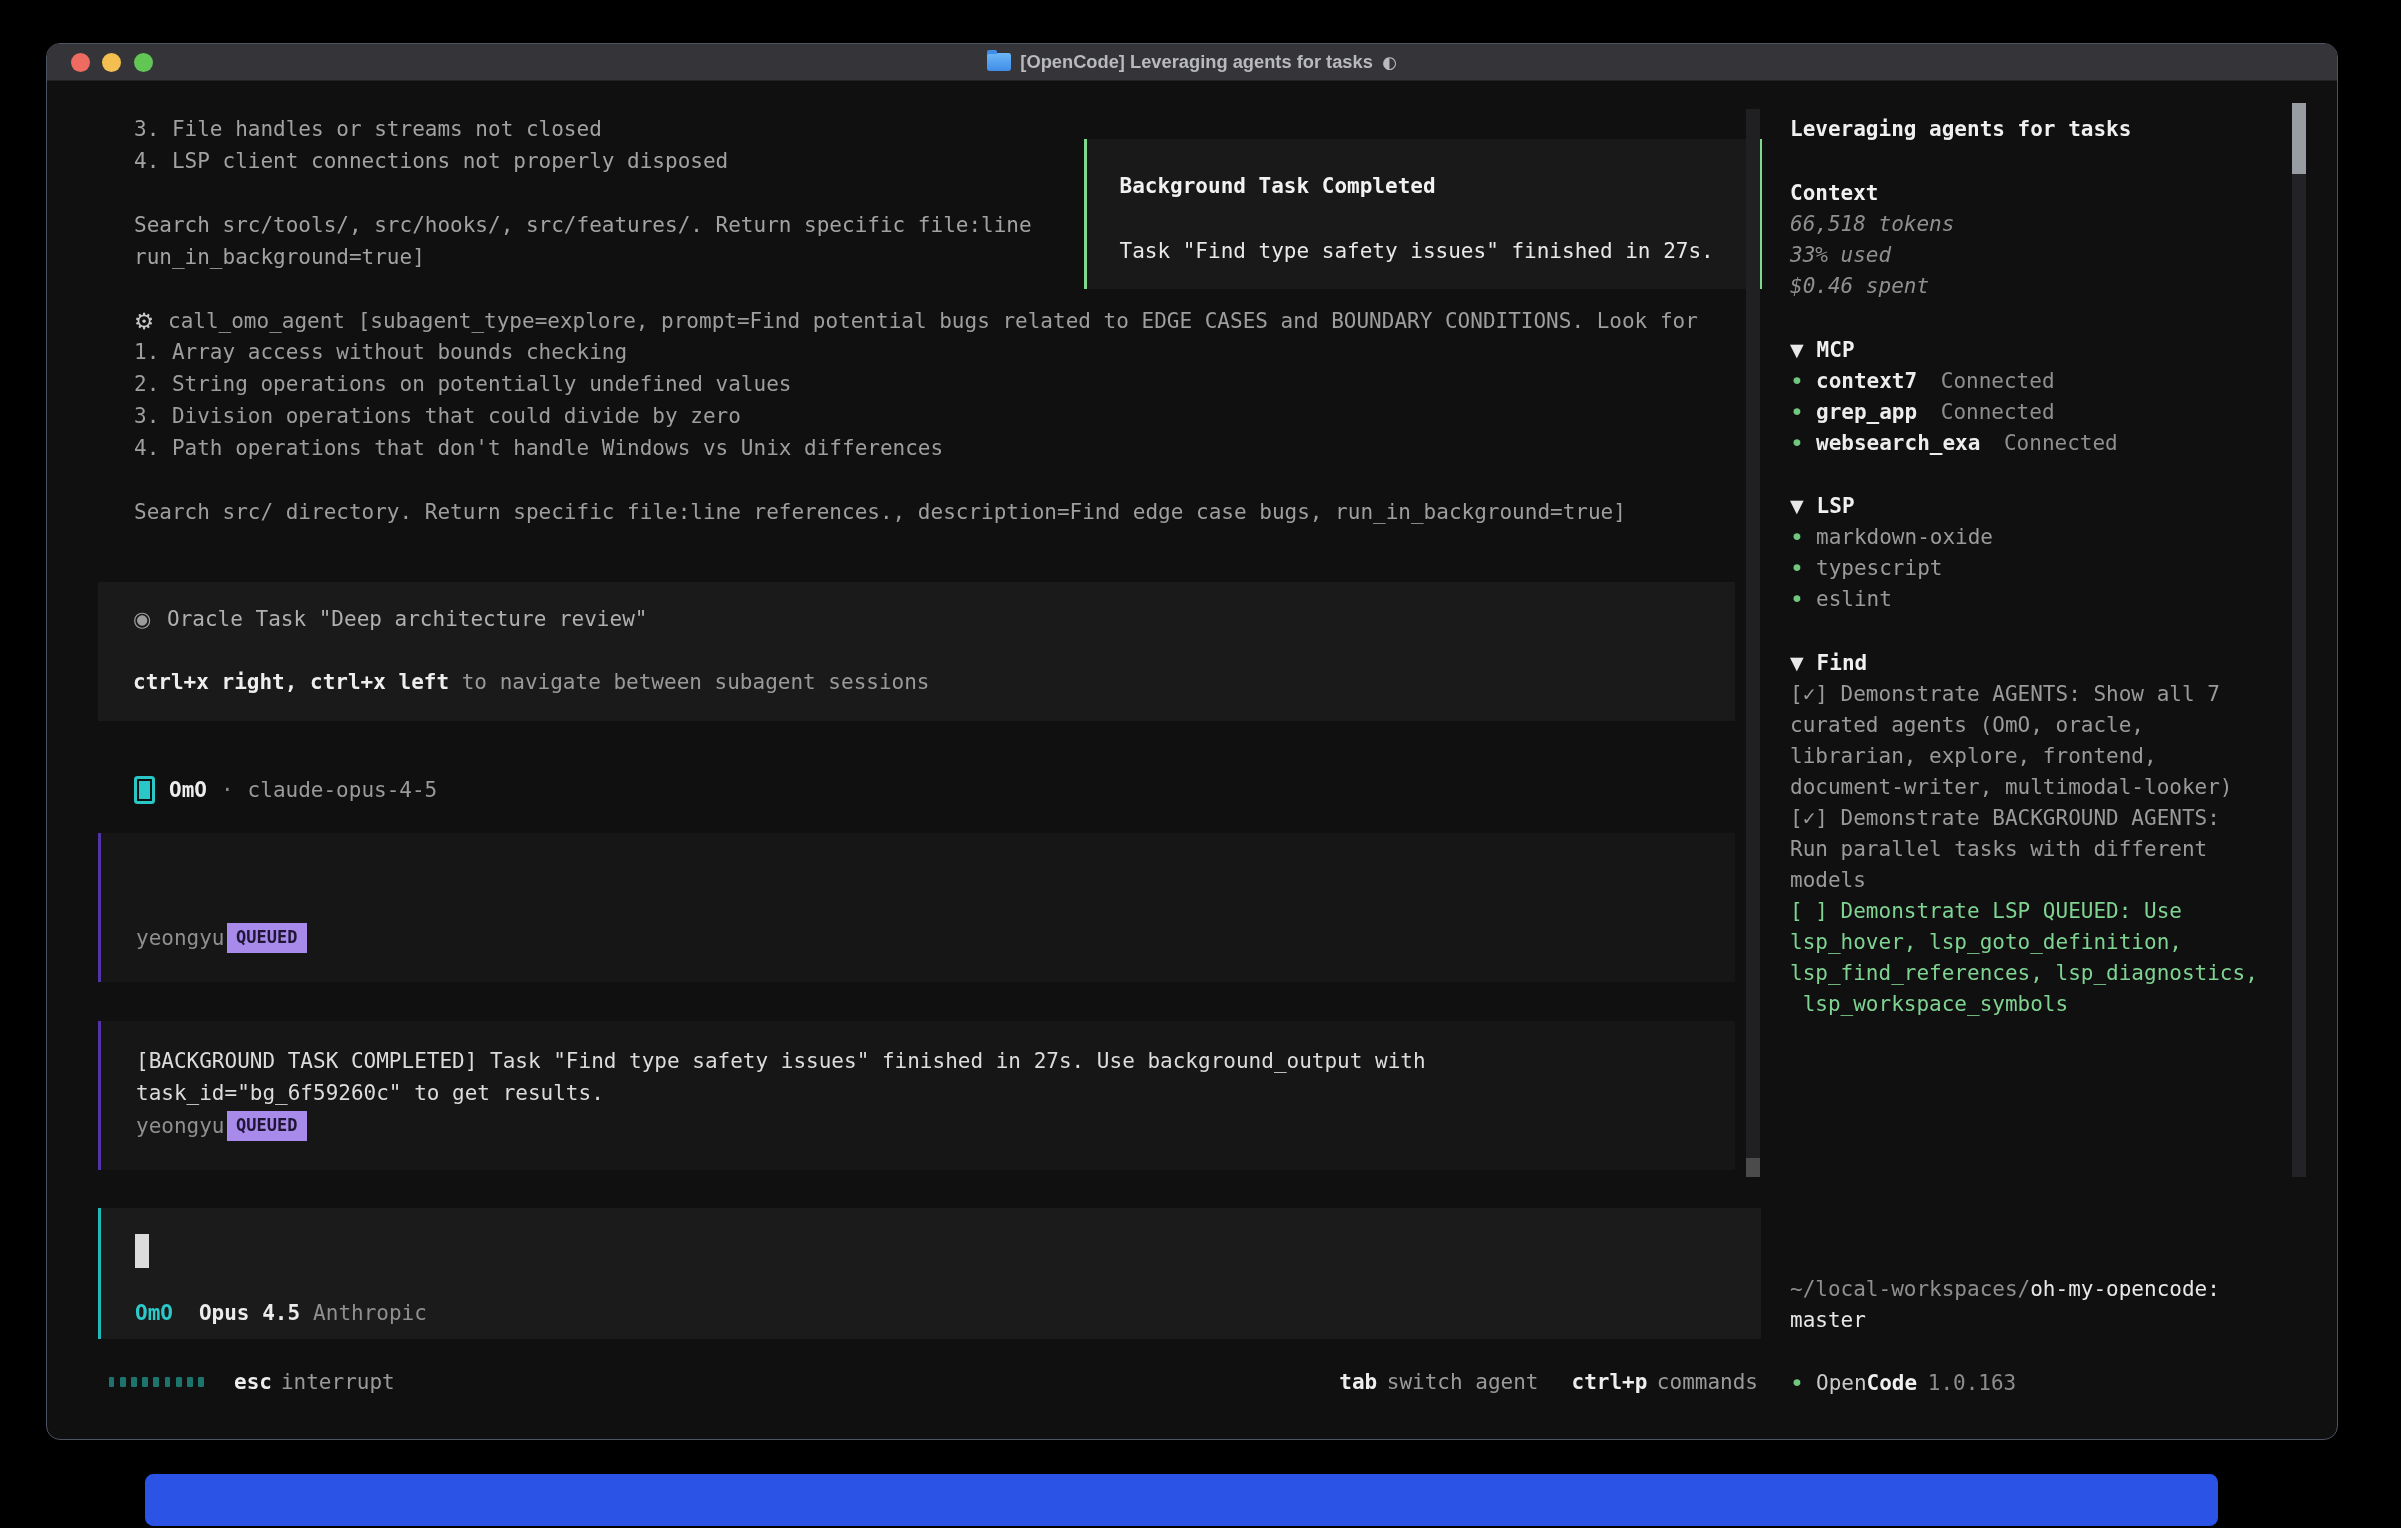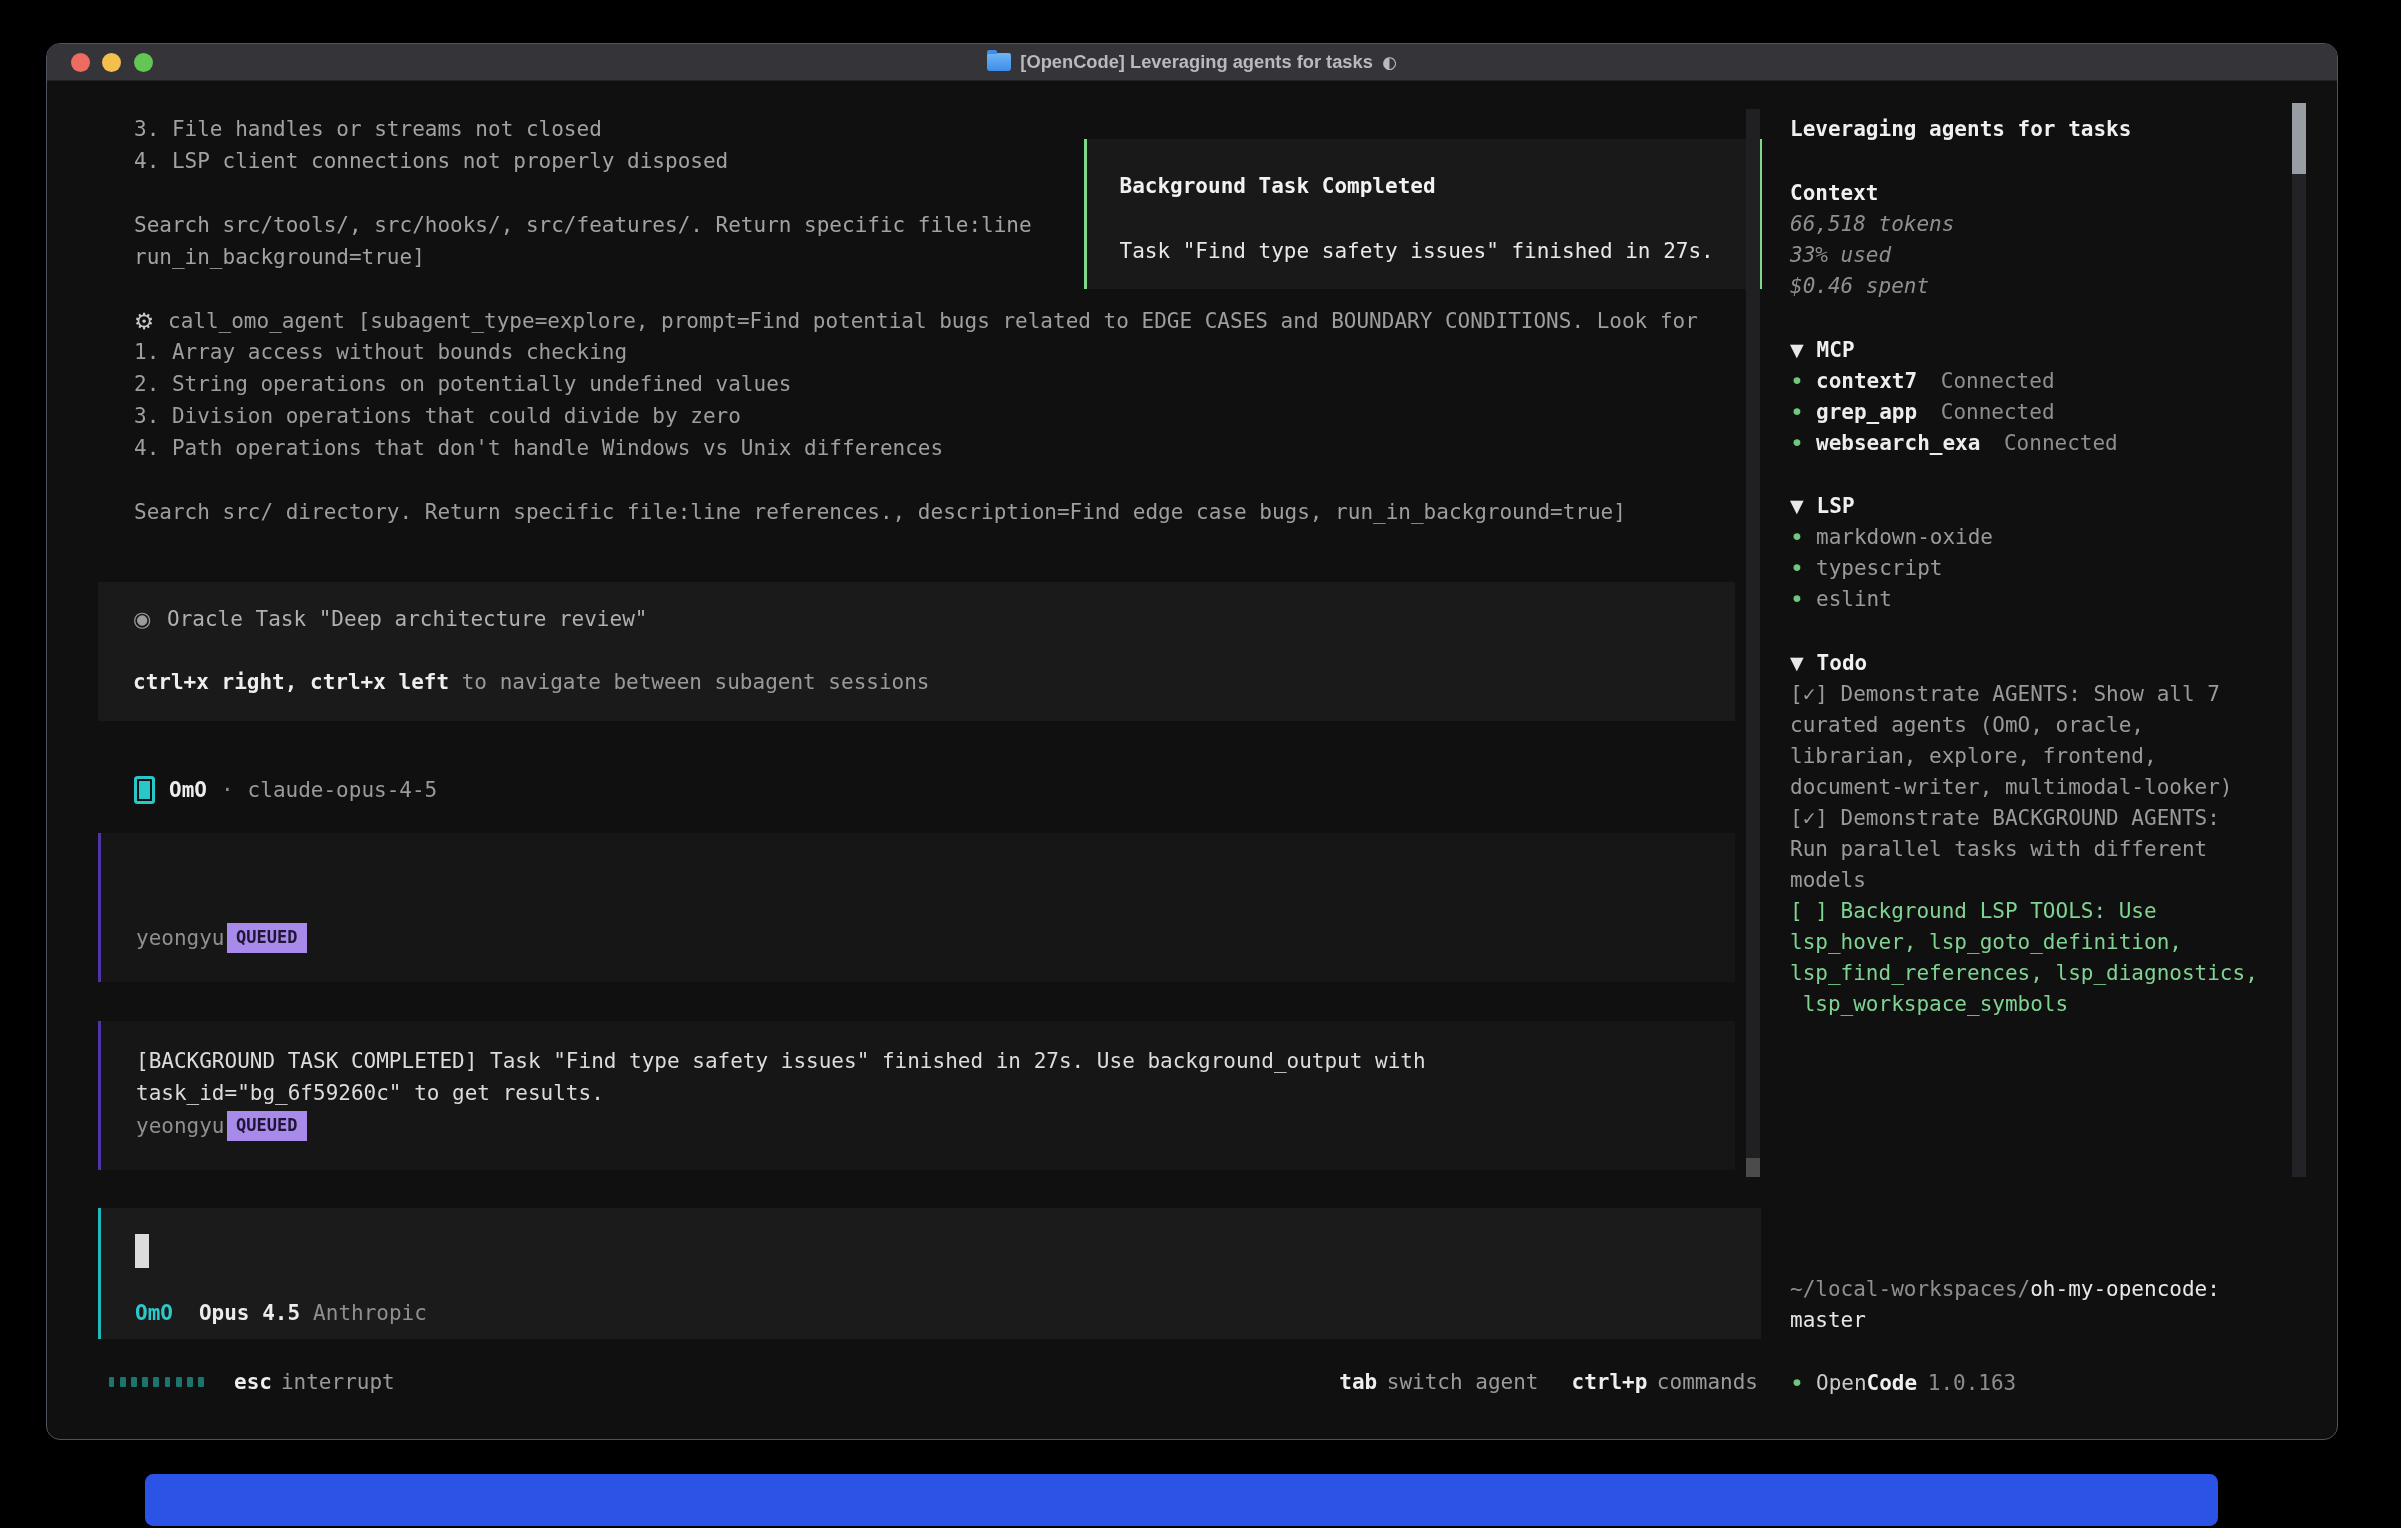"Todo" span { text: Todo -> Find }
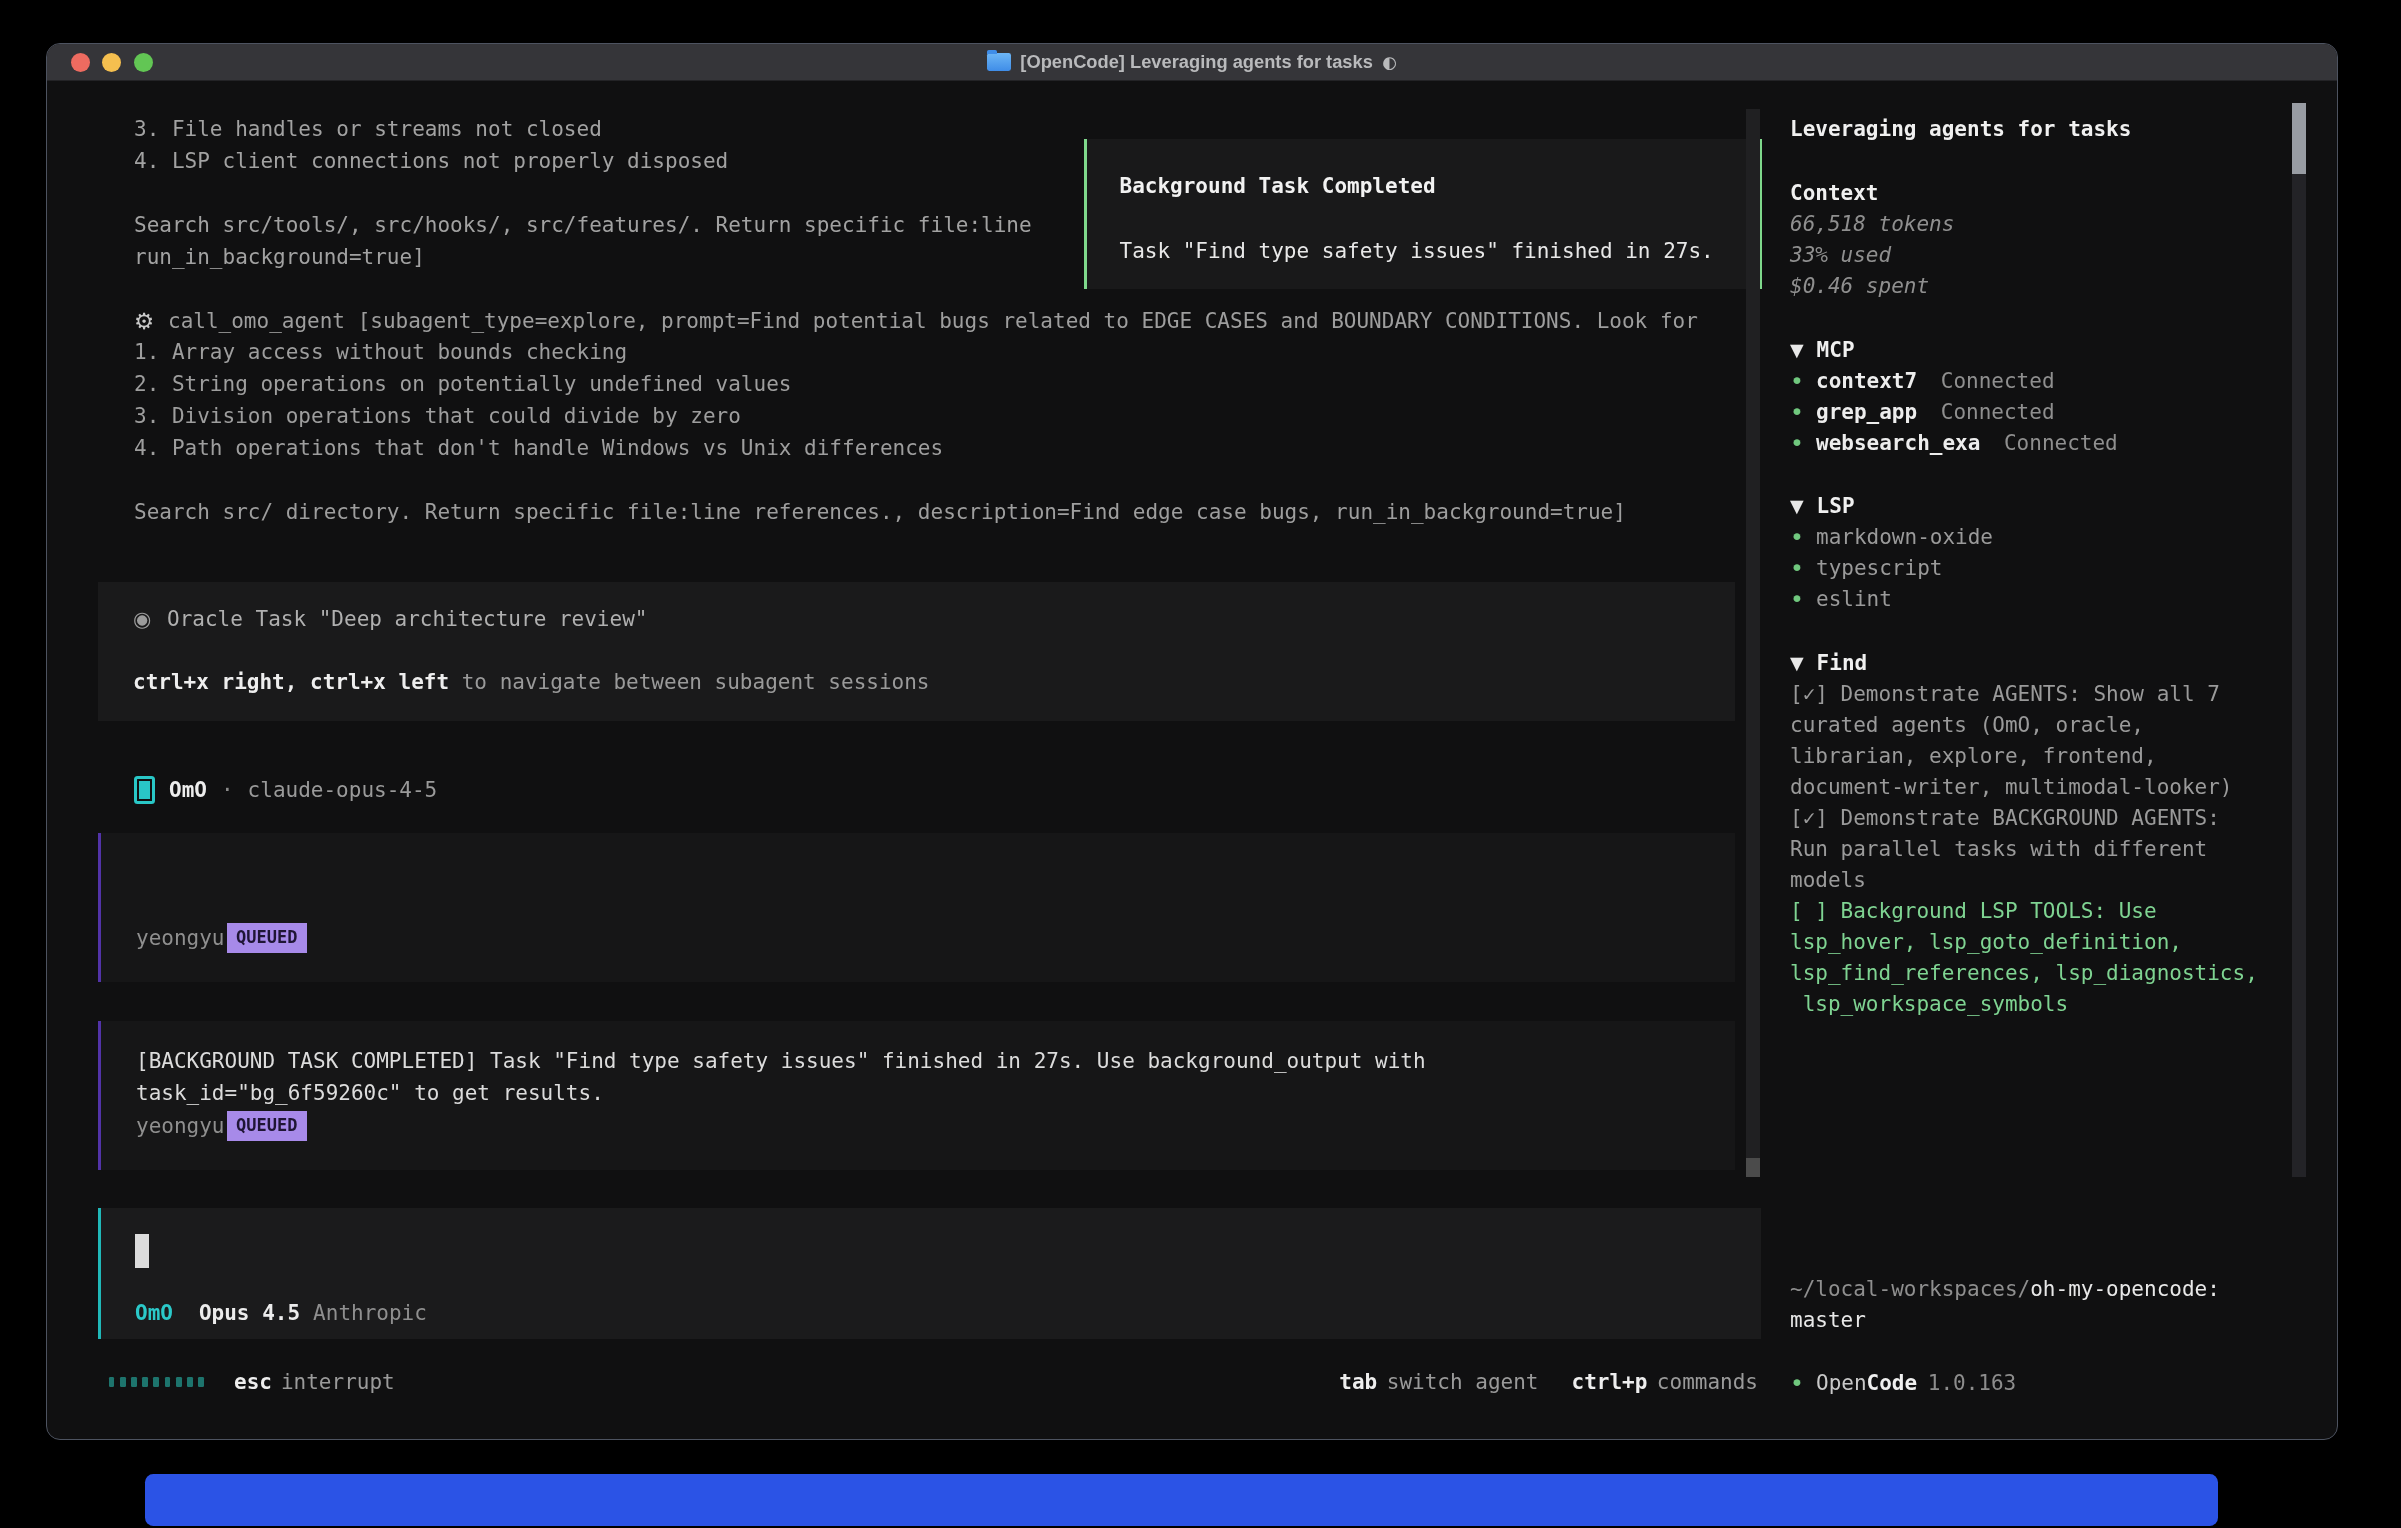"[ ] Background LSP TOOLS:" div.todo-green { text: Background LSP TOOLS -> Demonstrate LSP QUEUED }
